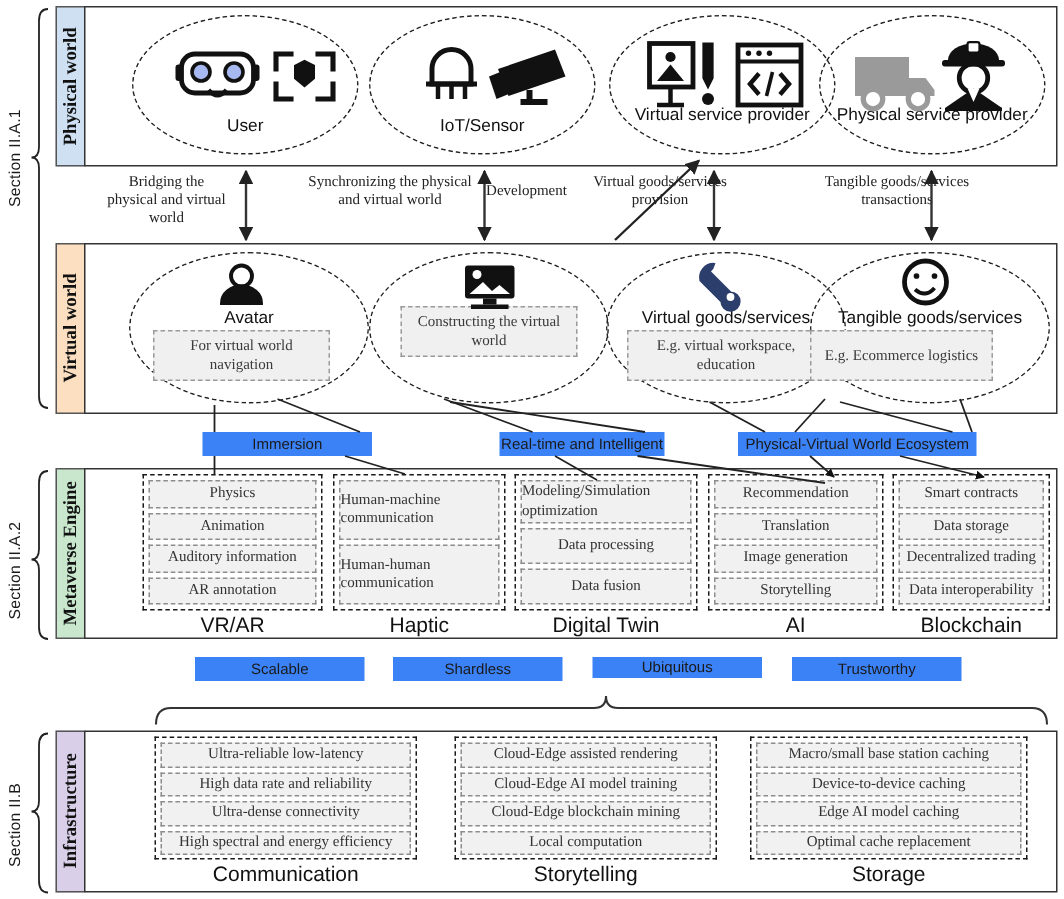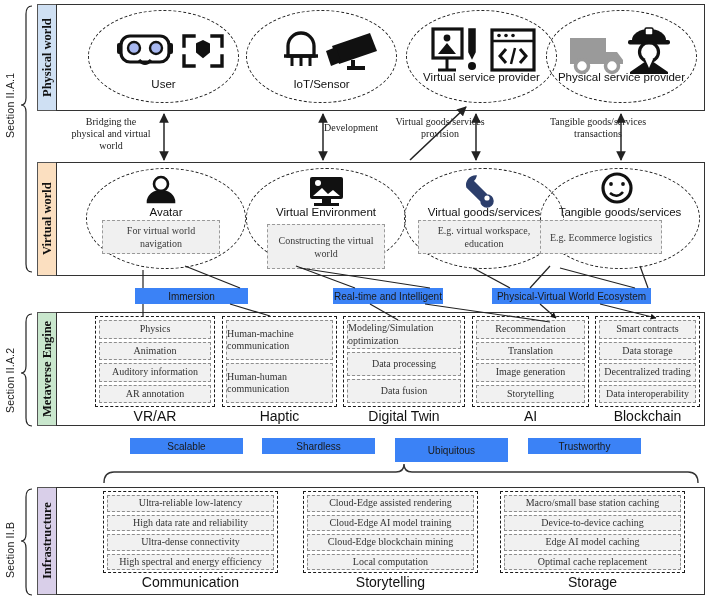"Synchronizing the physical and virtual" div.link-text { html: none -> <div>Synchronizing the physical and virtual world</div> }
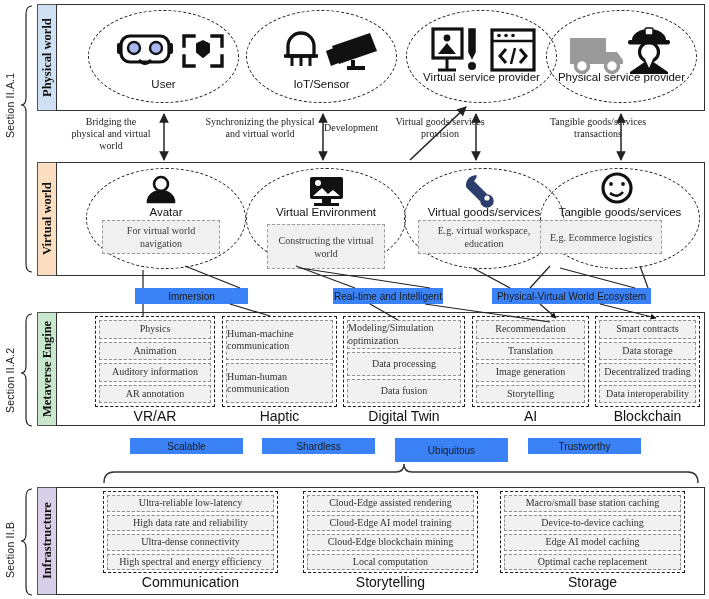"Constructing the virtual world" div.node-sub { height: 45px -> 34px; top: 224px -> 204px }
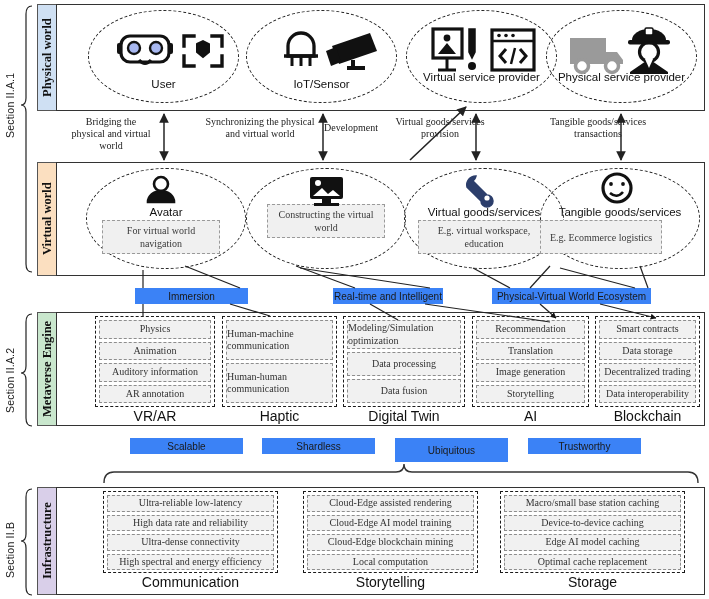"Ubiquitous" div.tag { height: 24px -> 14px }
